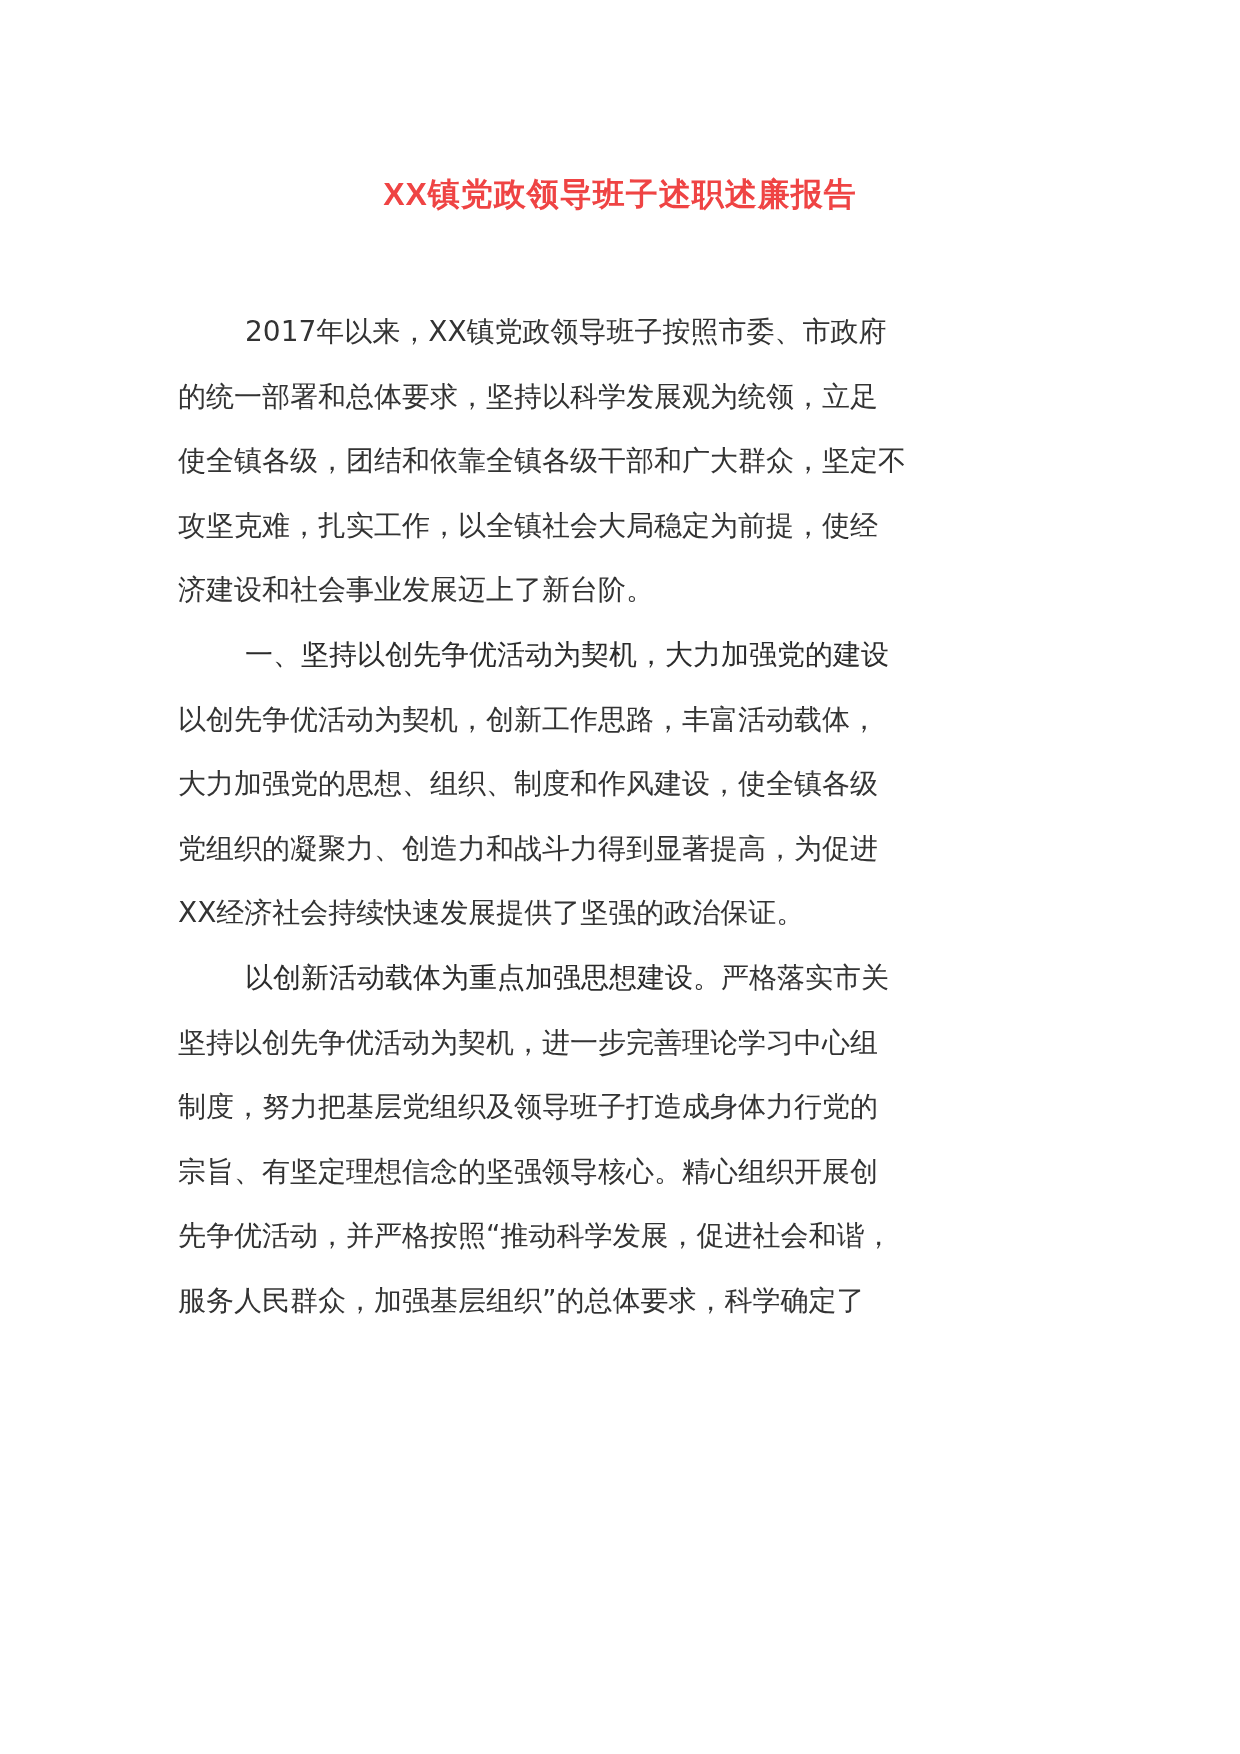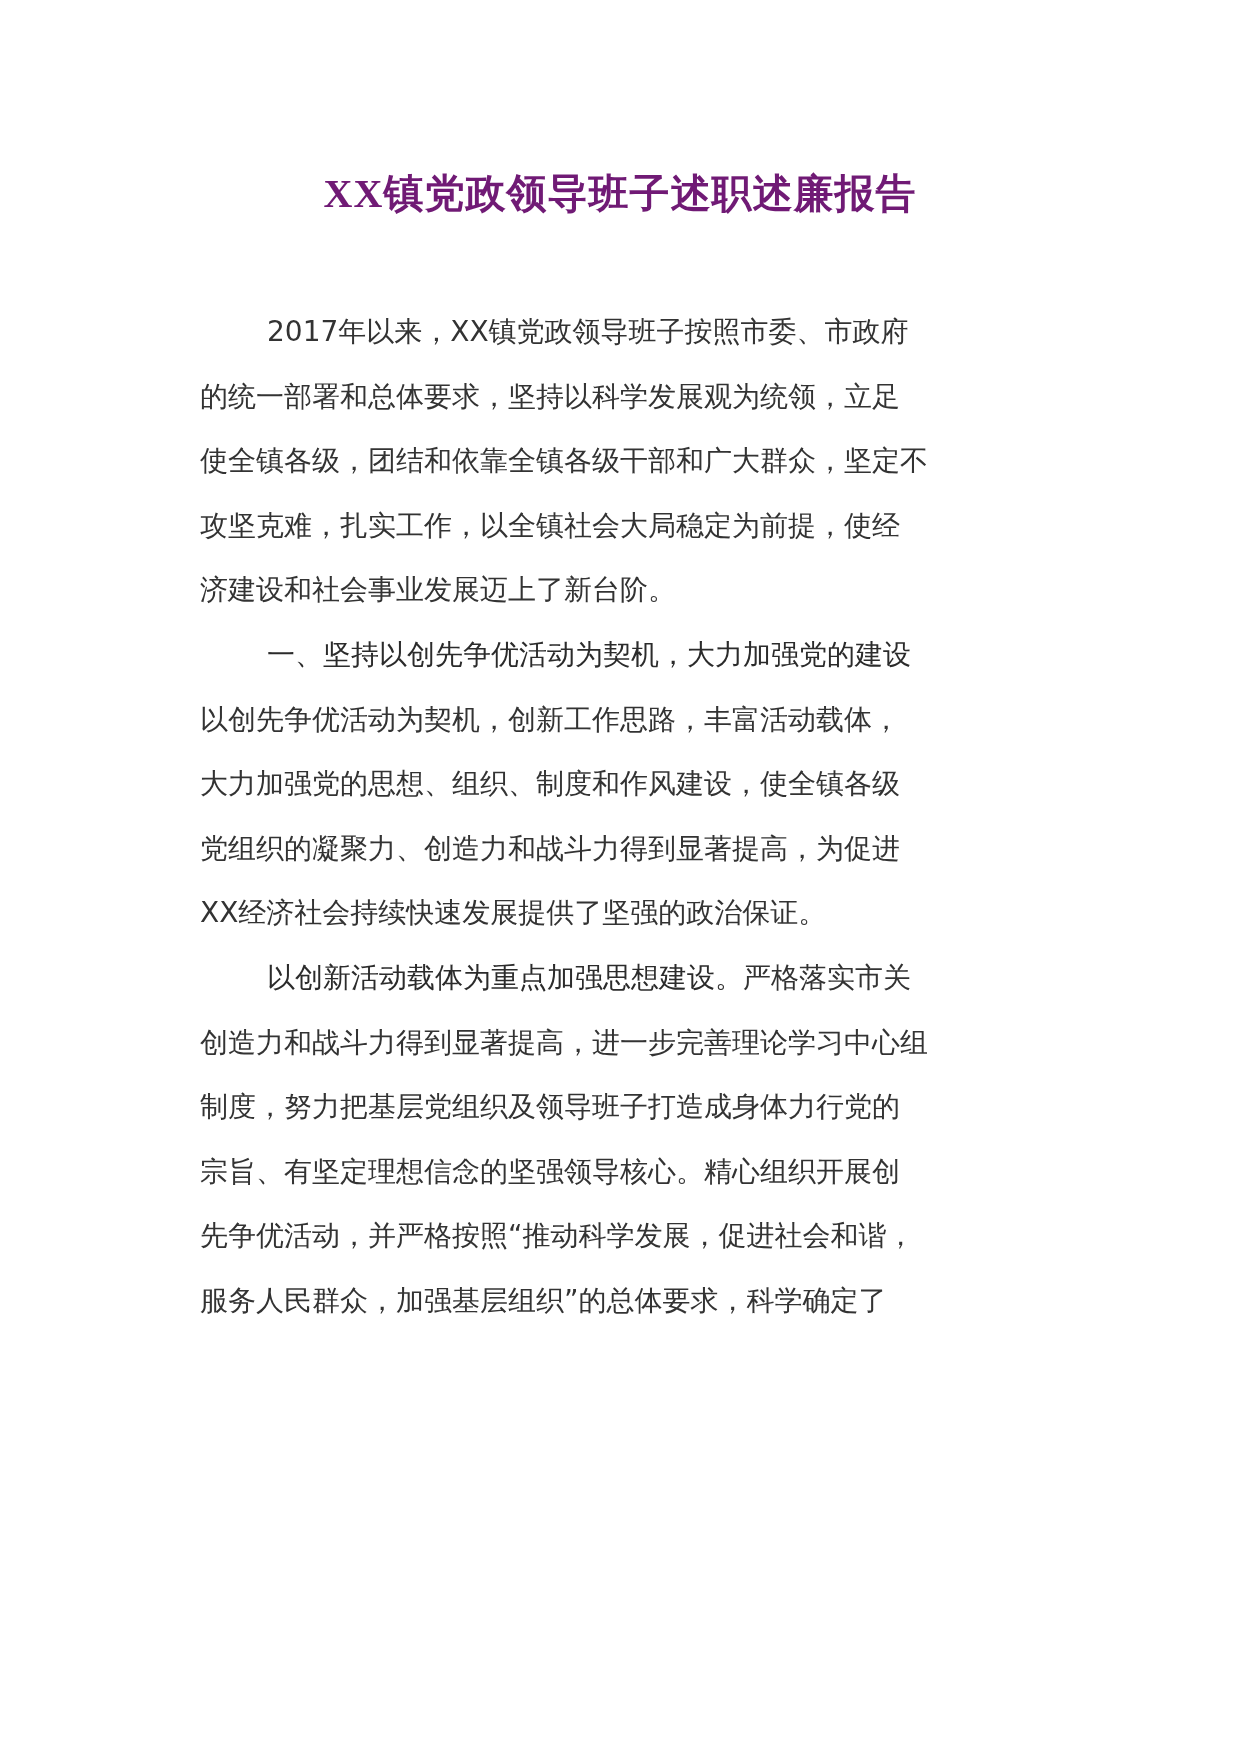"XX镇党政领导班子述职述廉报告" .title { color: #701a75 -> #ef4444; font-family: Liberation Serif, serif -> Liberation Sans, sans-serif; font-size: 40px -> 32px }
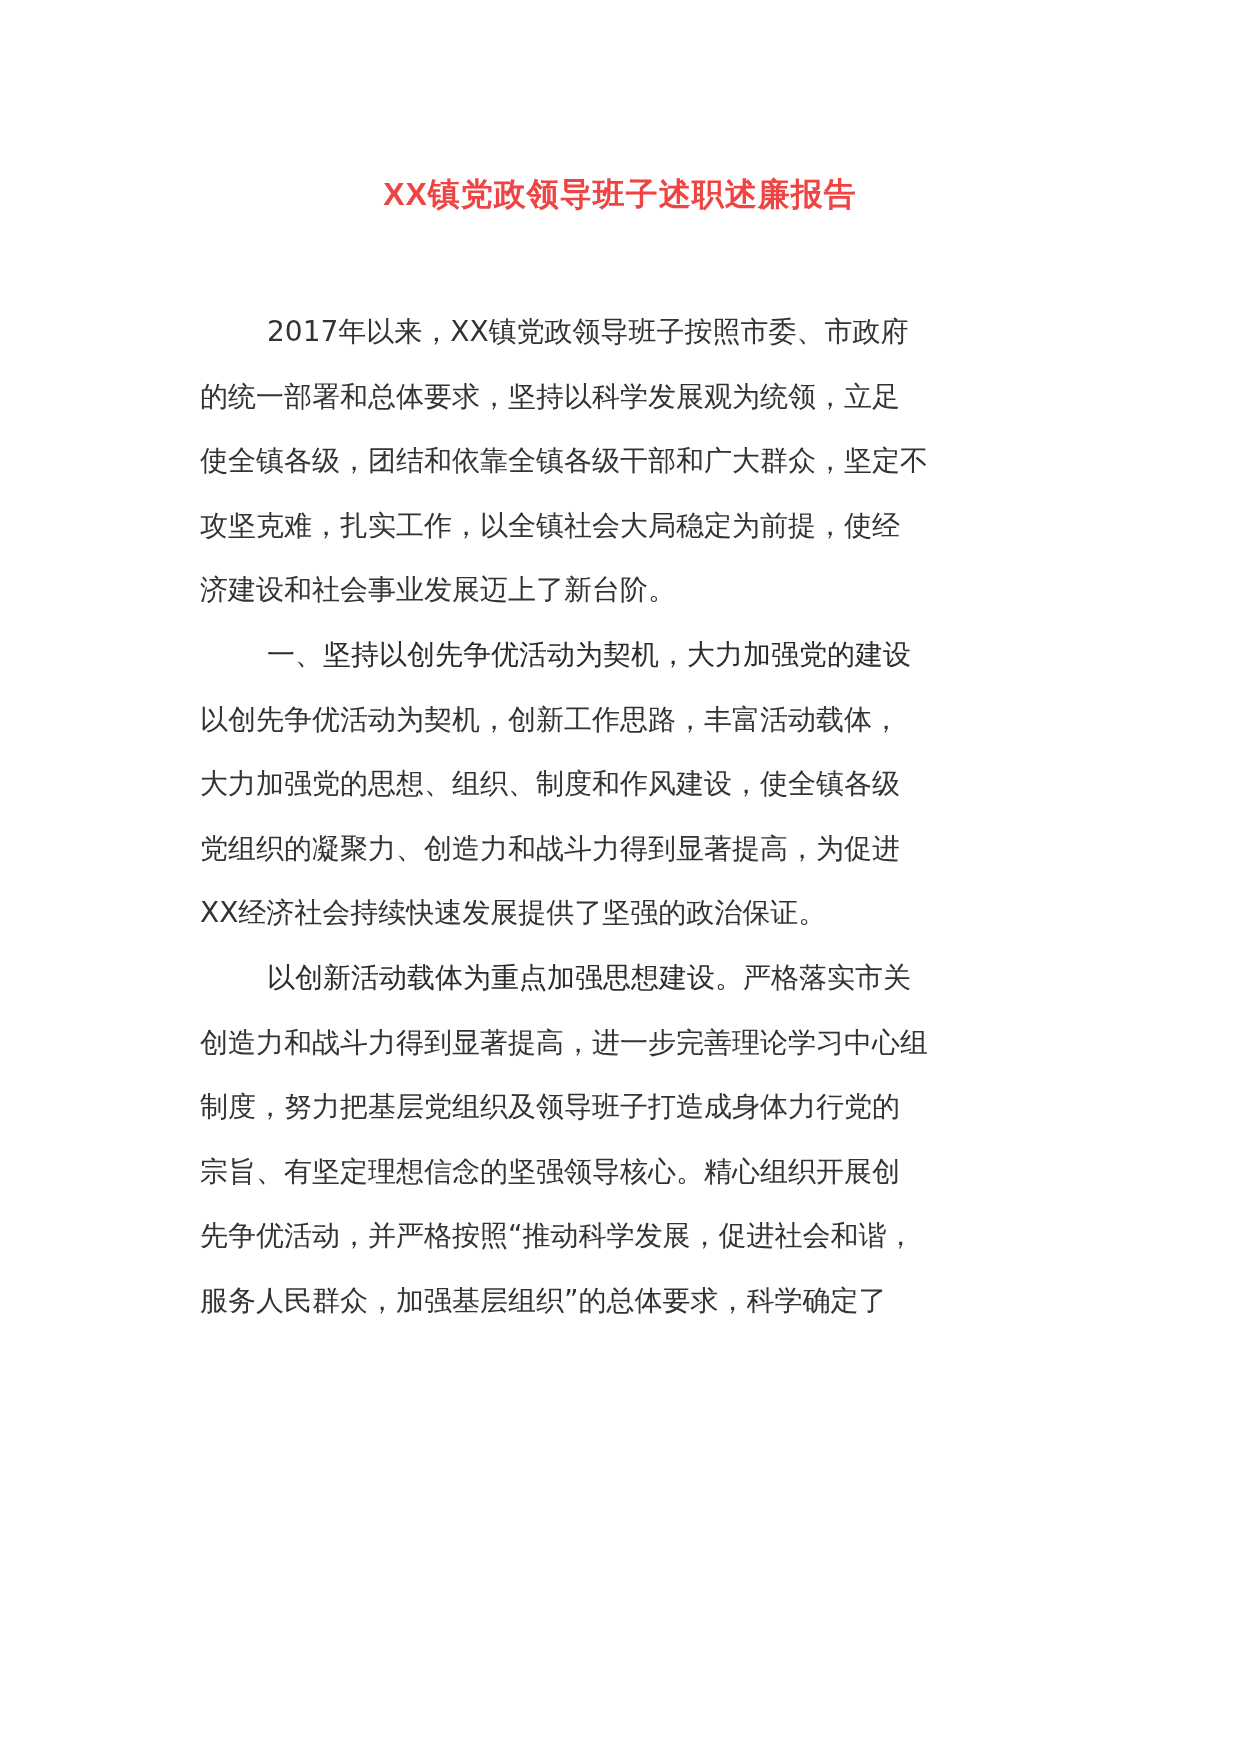"2017年以来，XX镇党政领导班子按照市委、市政府" .body-text { left: 200px -> 178px }
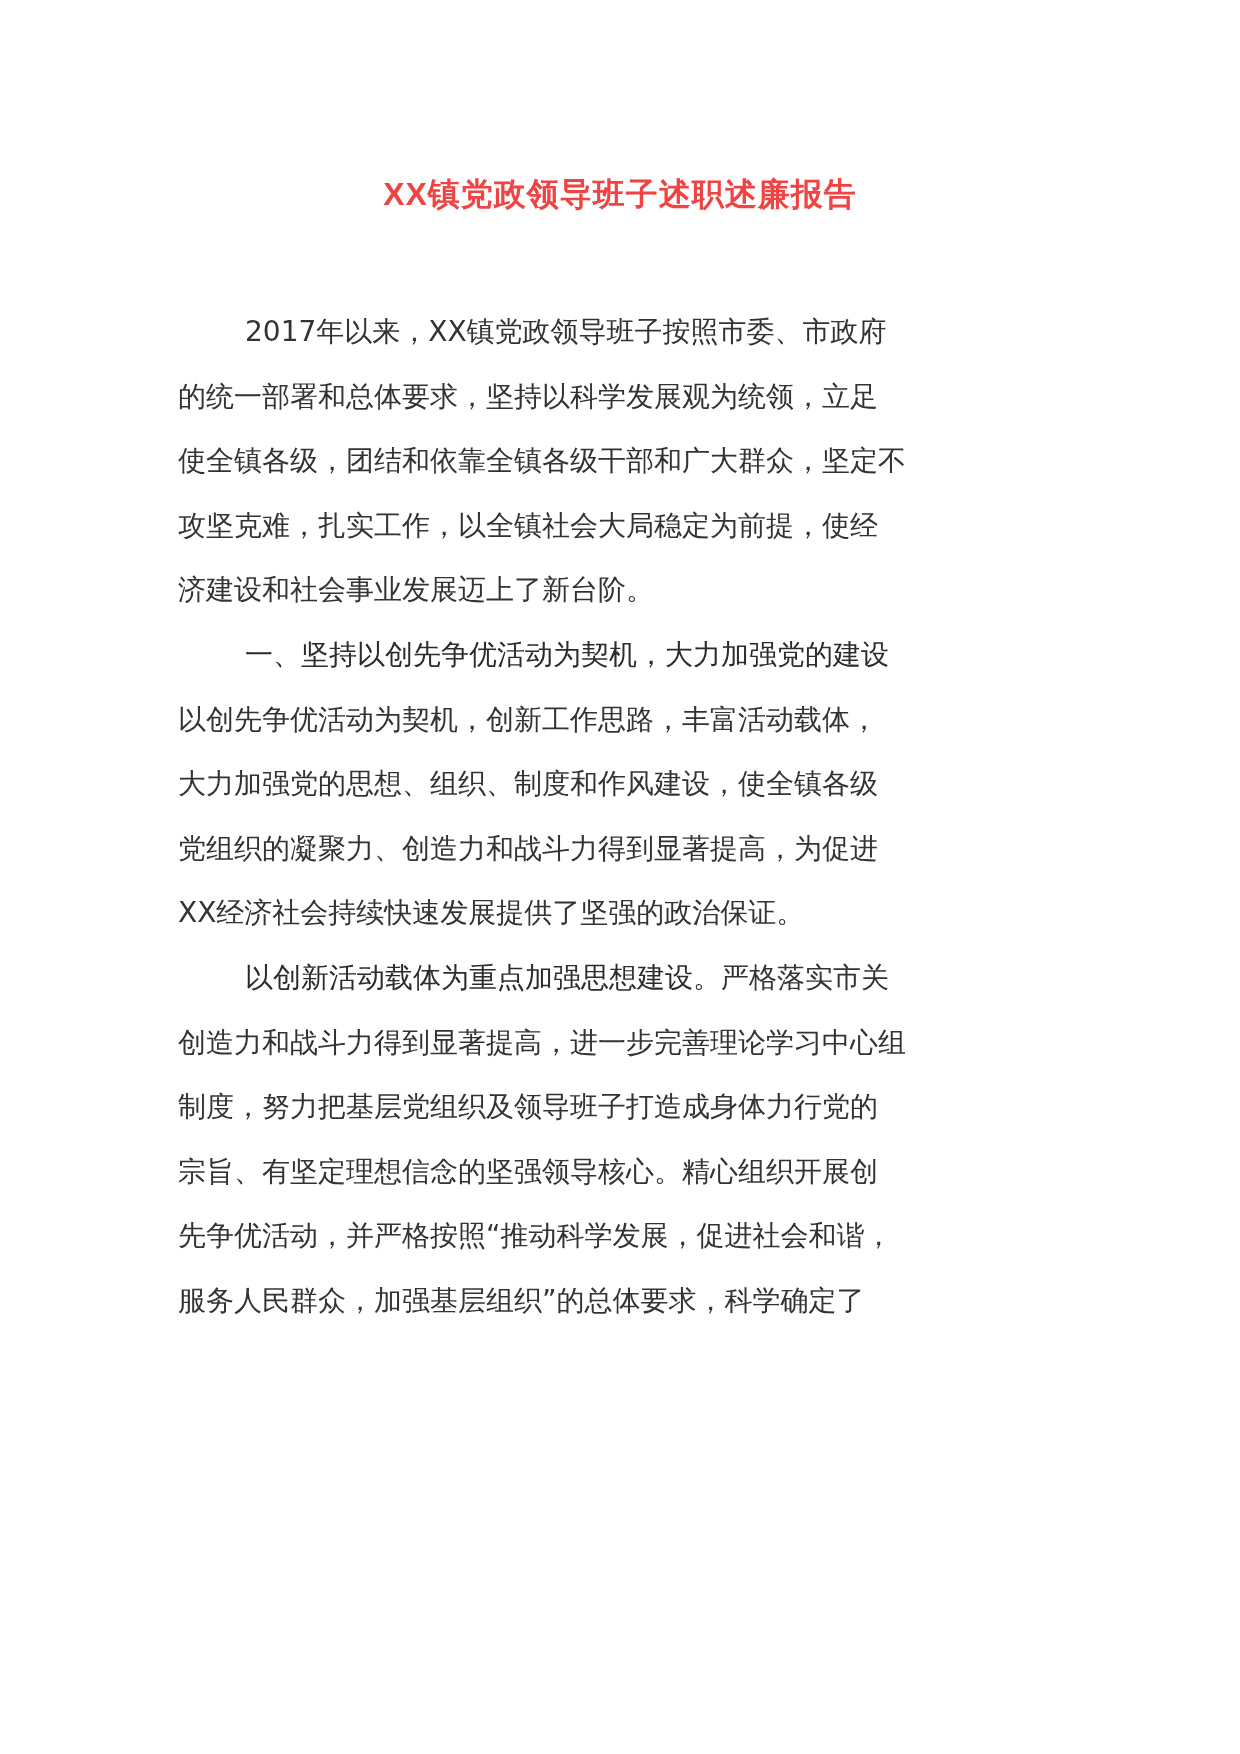"创造力和战斗力得到显著提高，进一步完善理论学习中心组" span.line { text: 创造力和战斗力得到显著提高 -> 坚持以创先争优活动为契机 }
